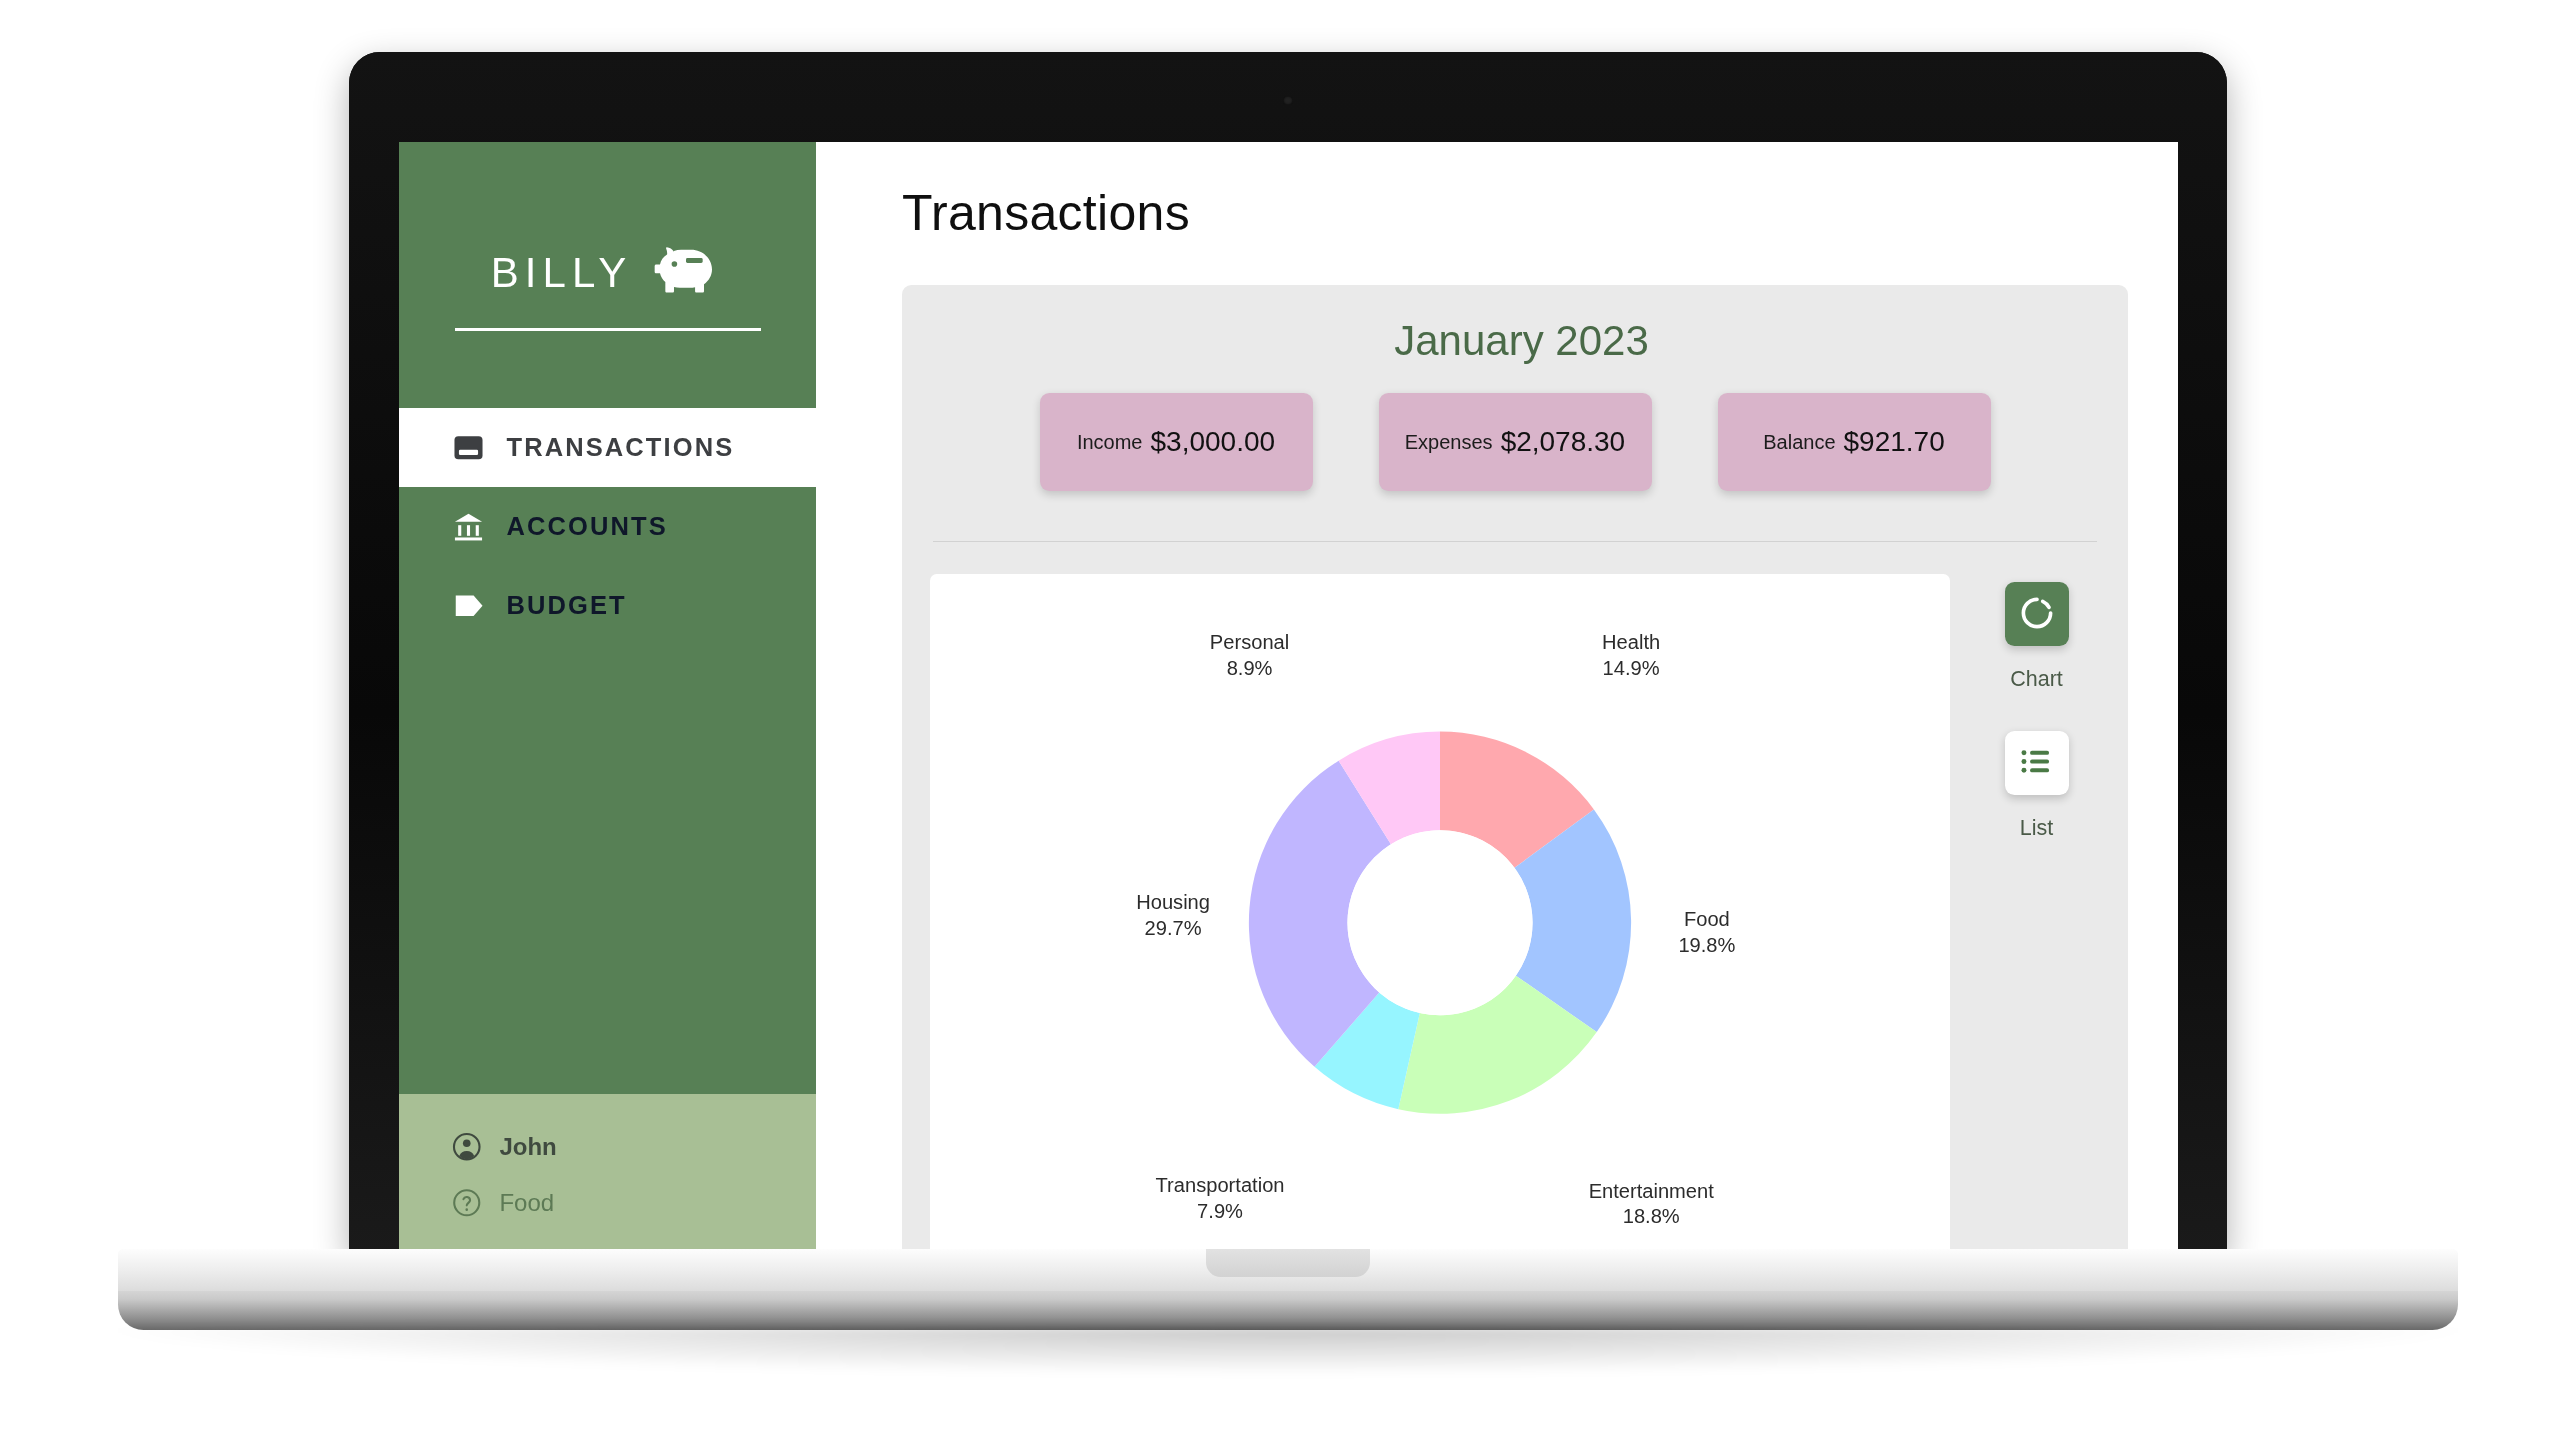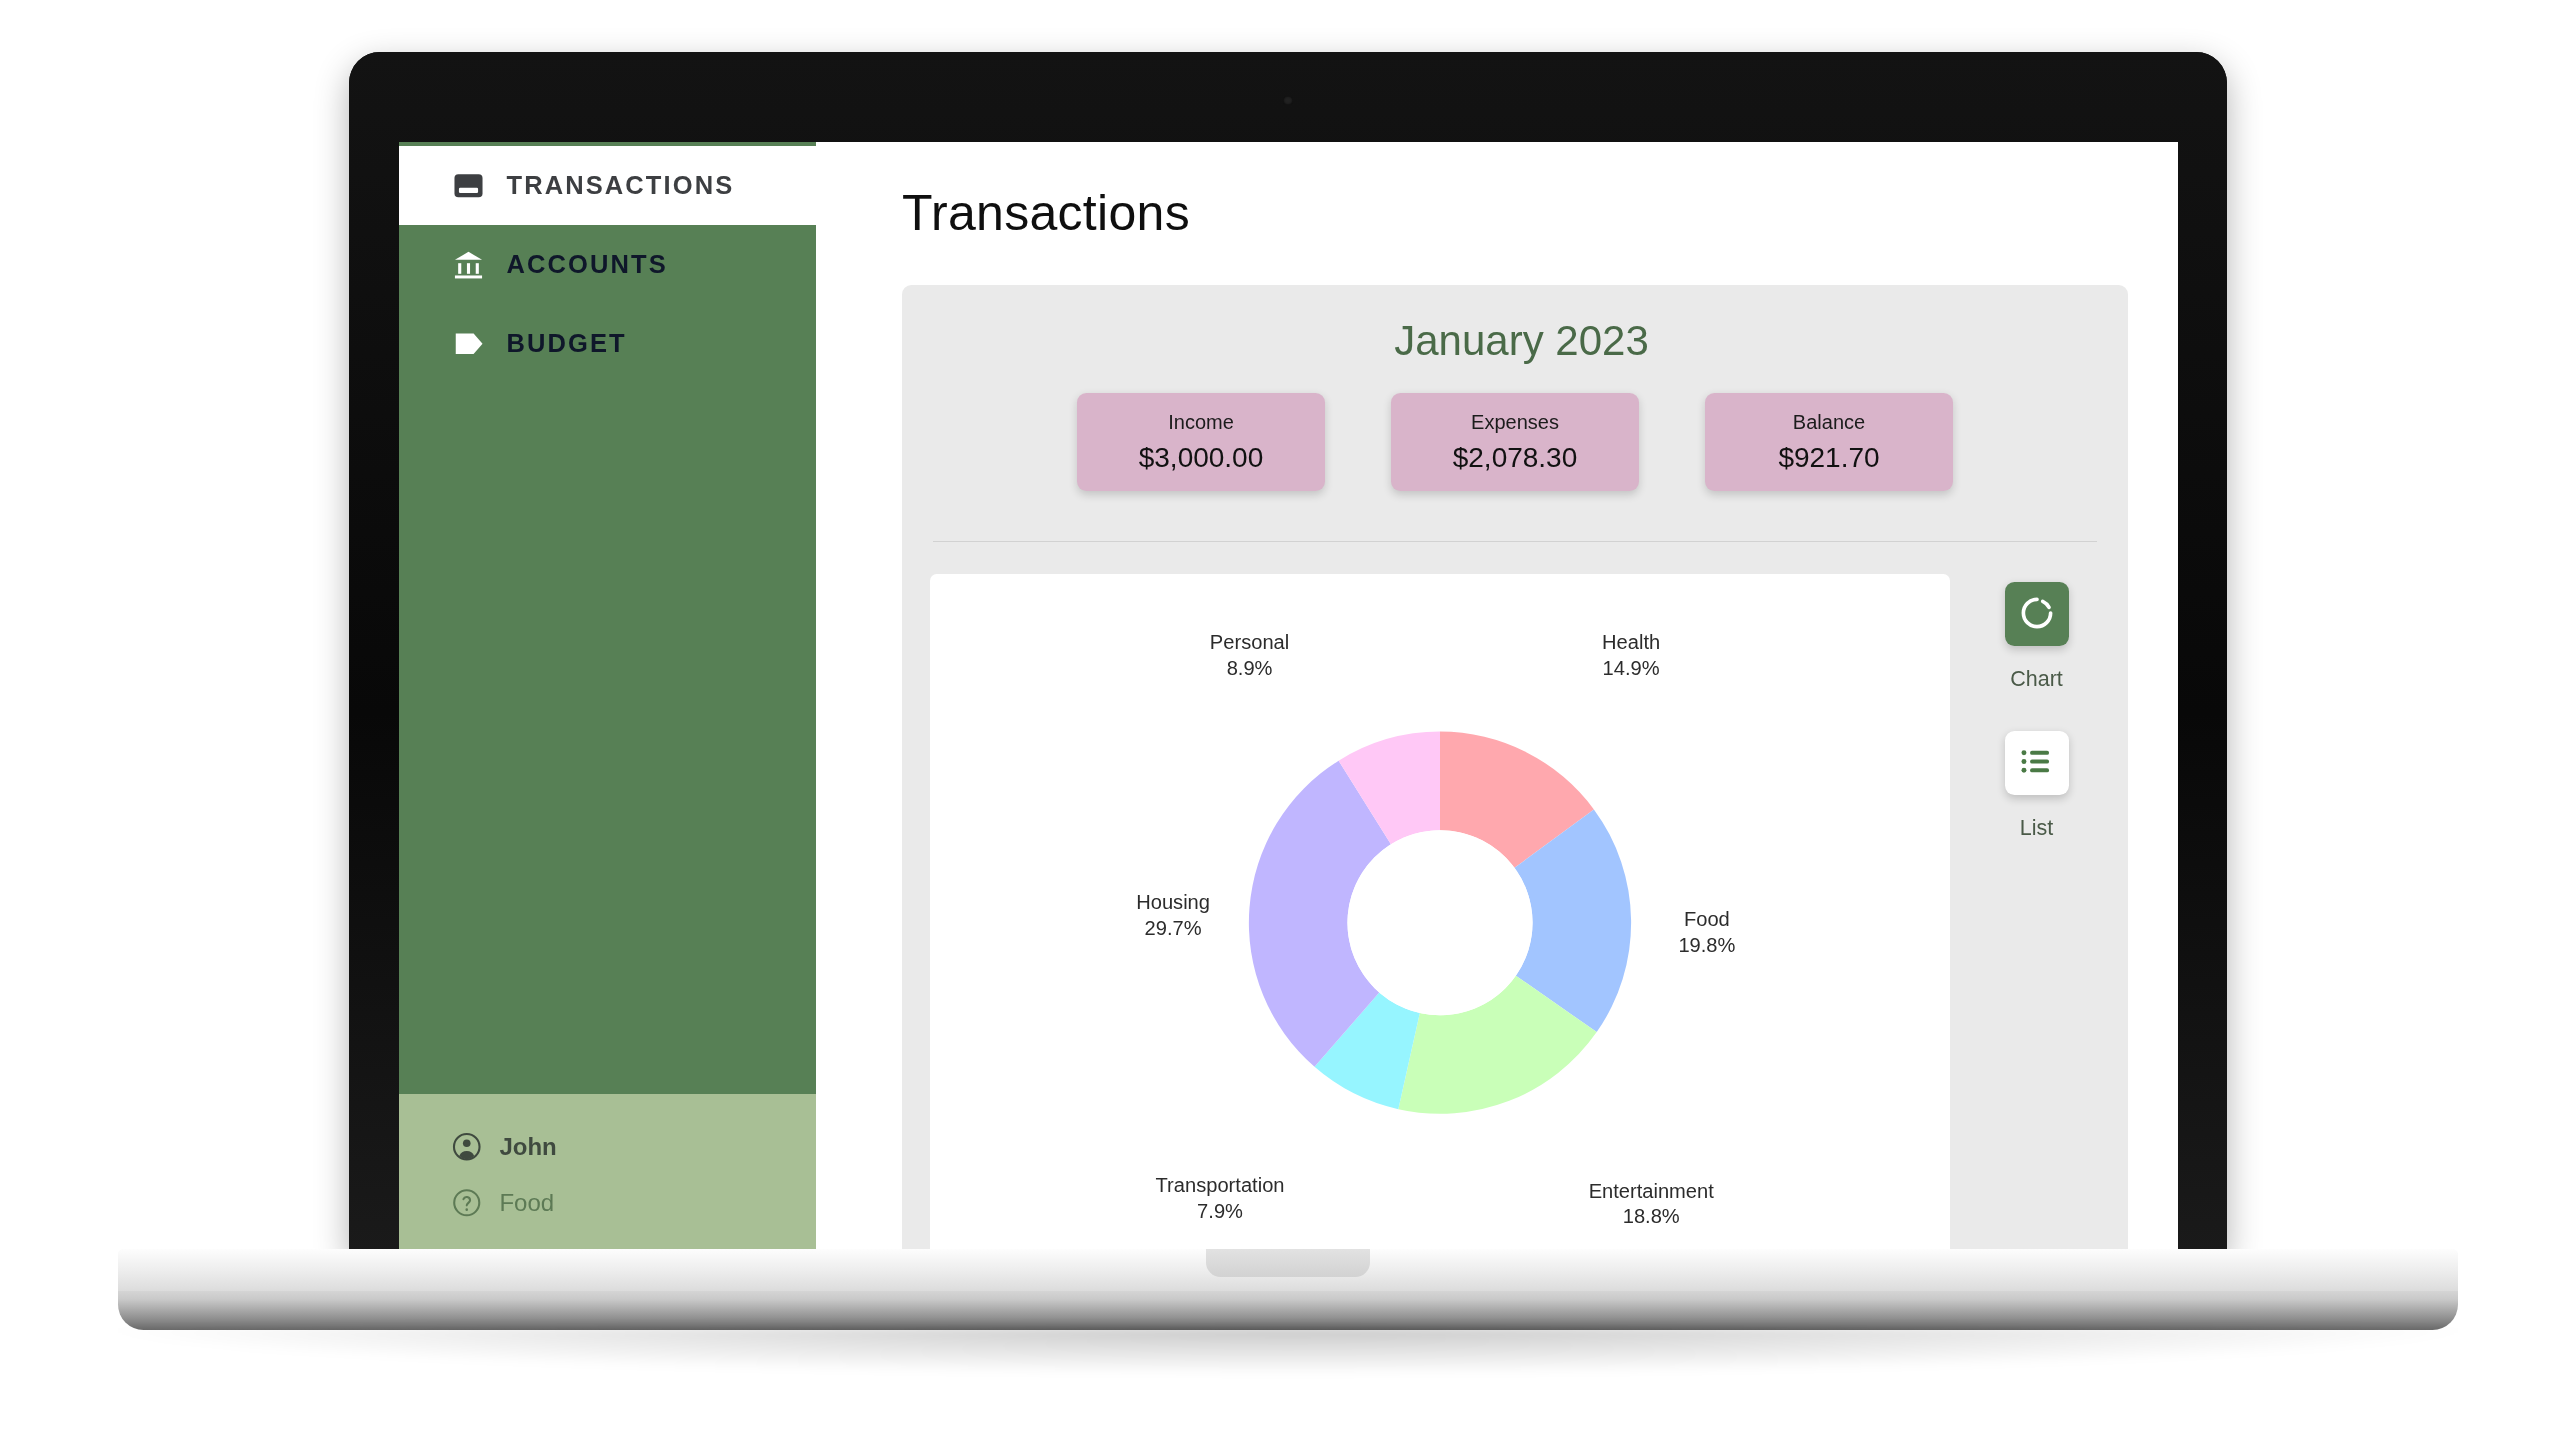"BILLY" div.brand { html: none -> <div> <div> <div> <span>BILLY</span> <span> <svg> <path></path> <circle></circle> <rect></rect> </svg> </span> </div> <div></div> </div> </div> }
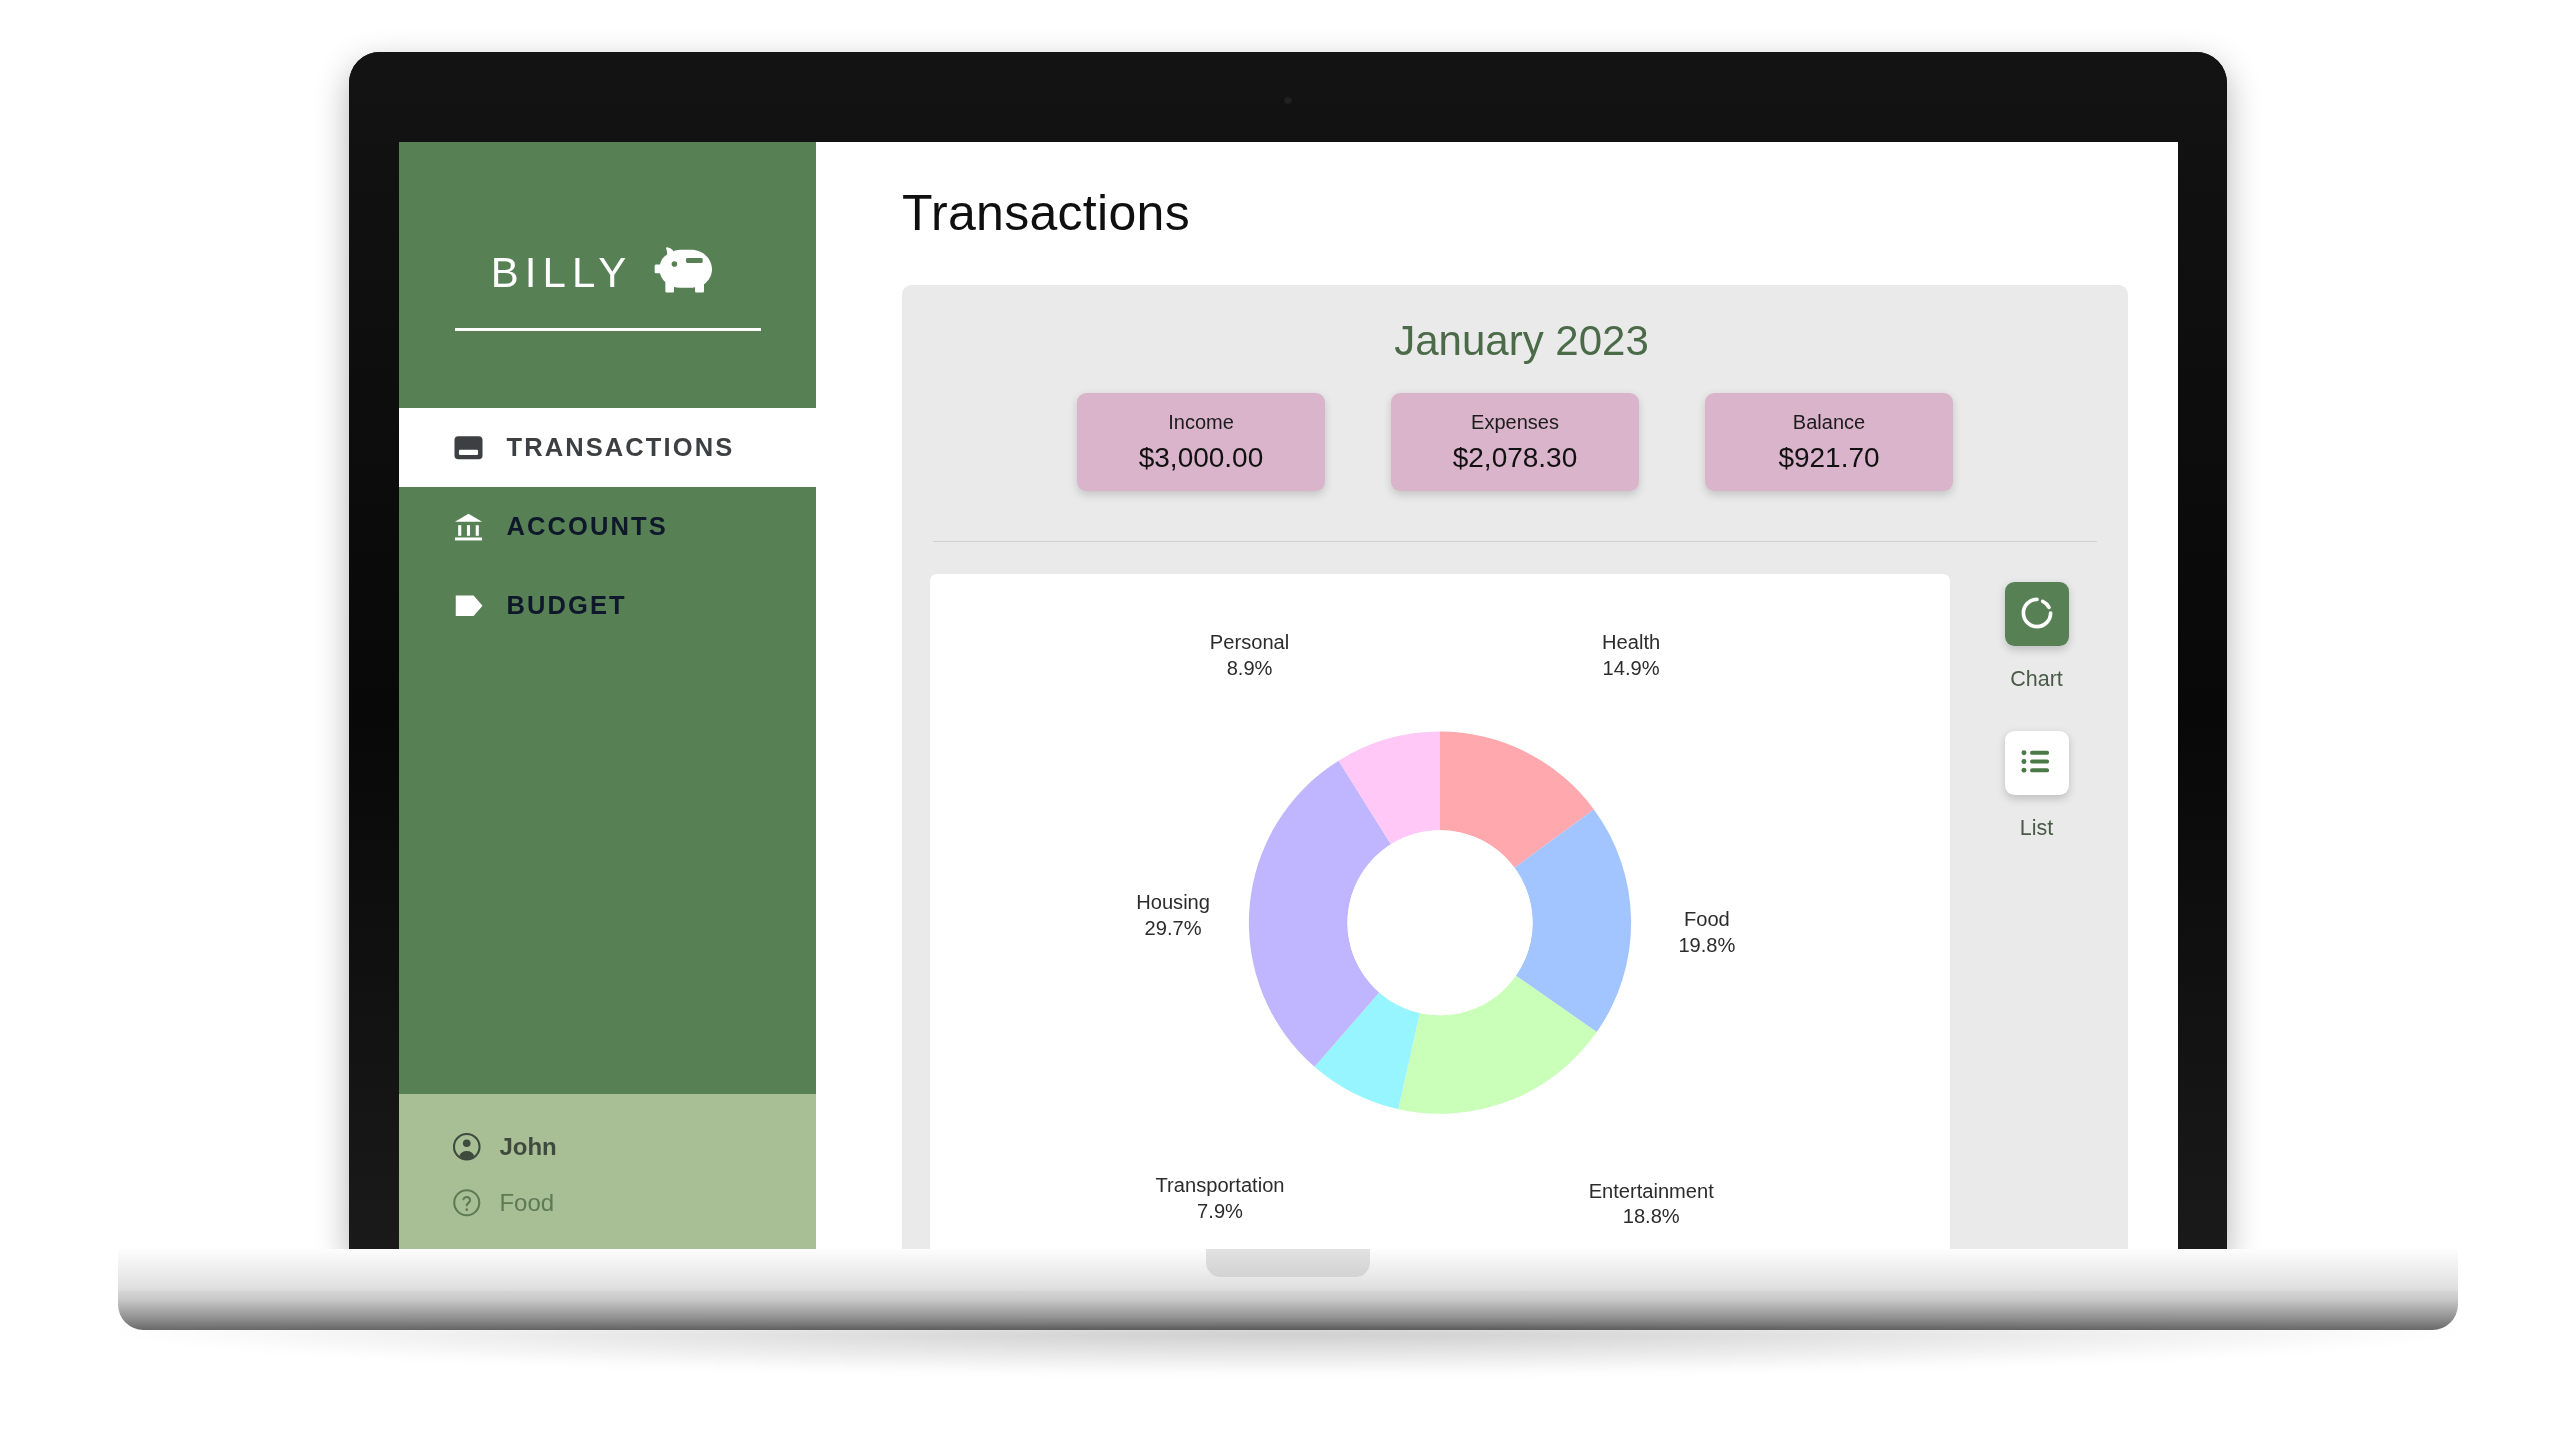"Income" .card { flex-direction: column -> row; width: 248px -> 273px }
